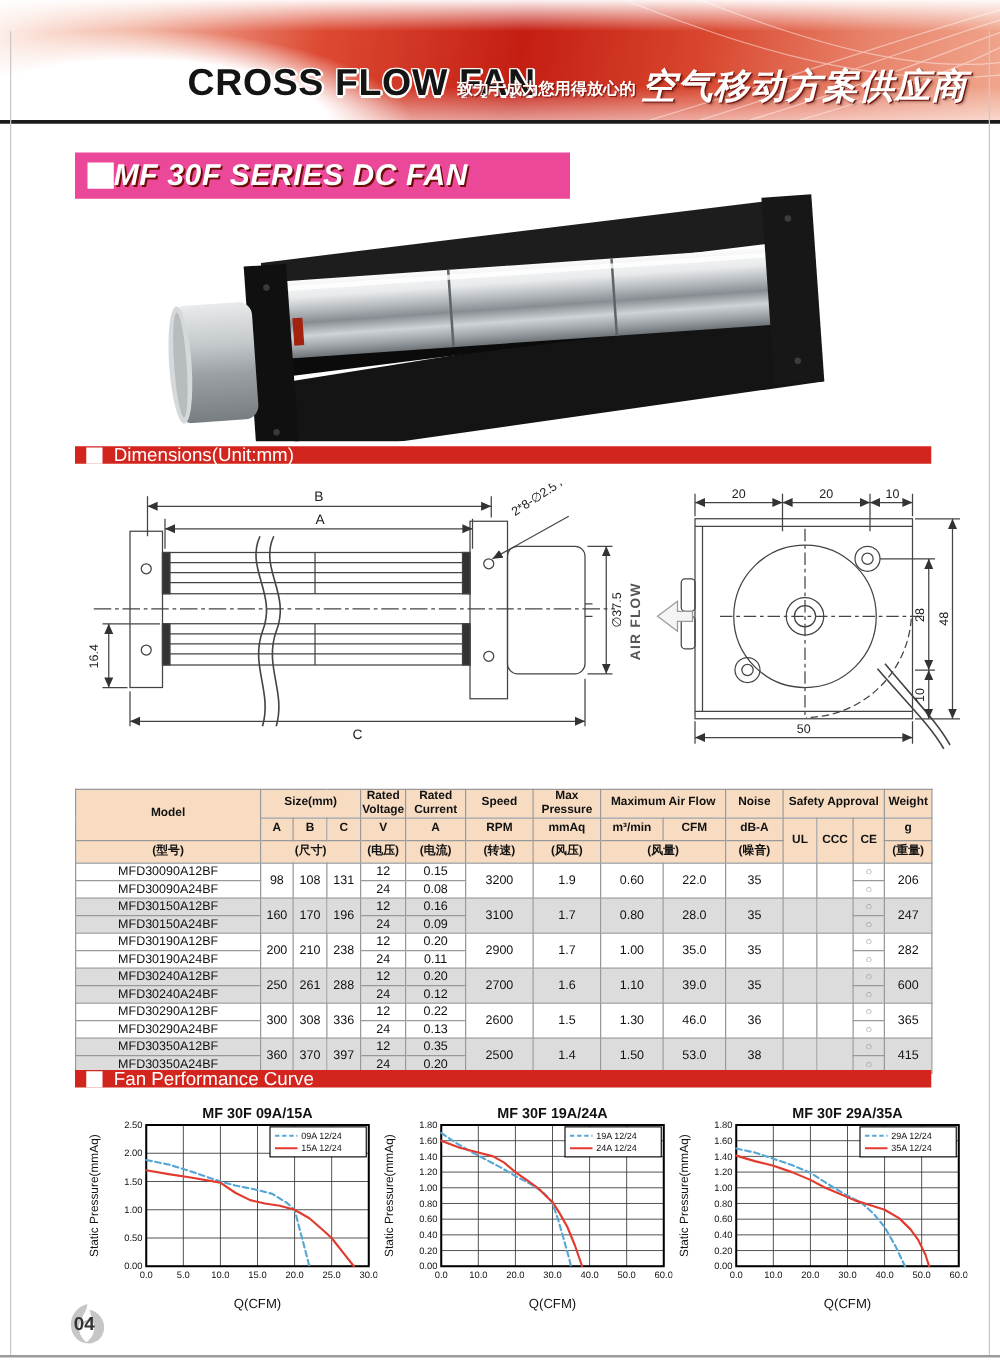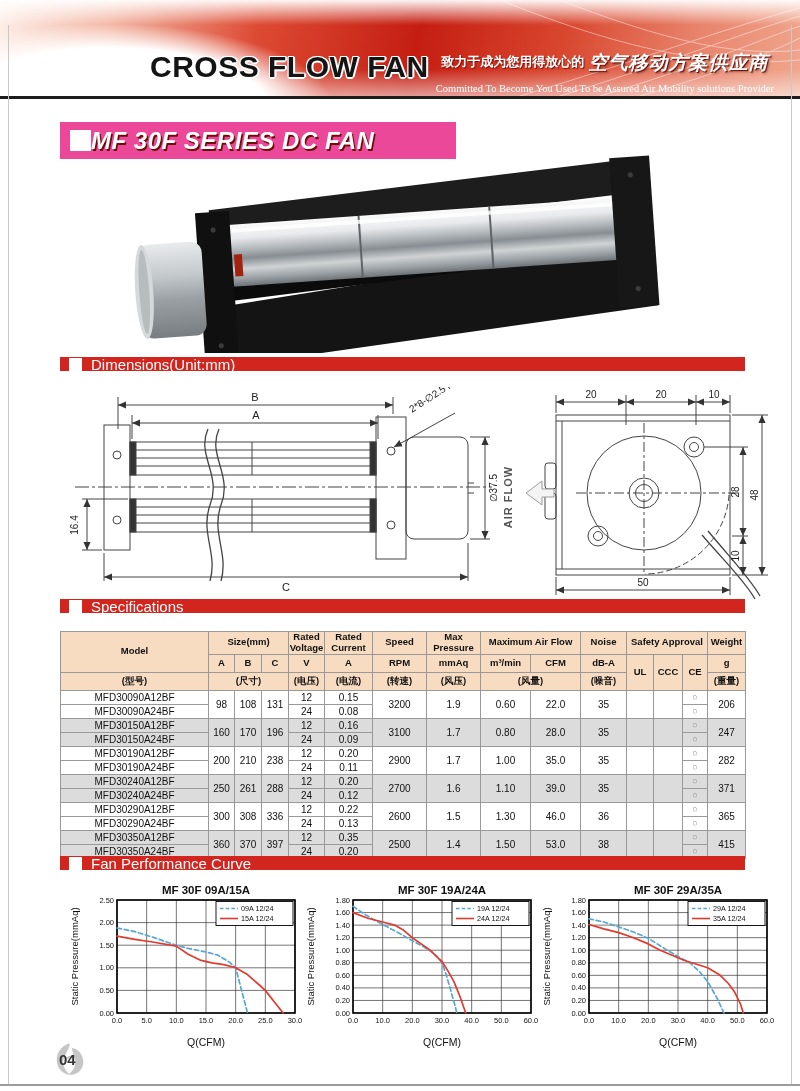"空气移动方案供应商" .slogan-cn-large { font-size: 19px -> 28px }
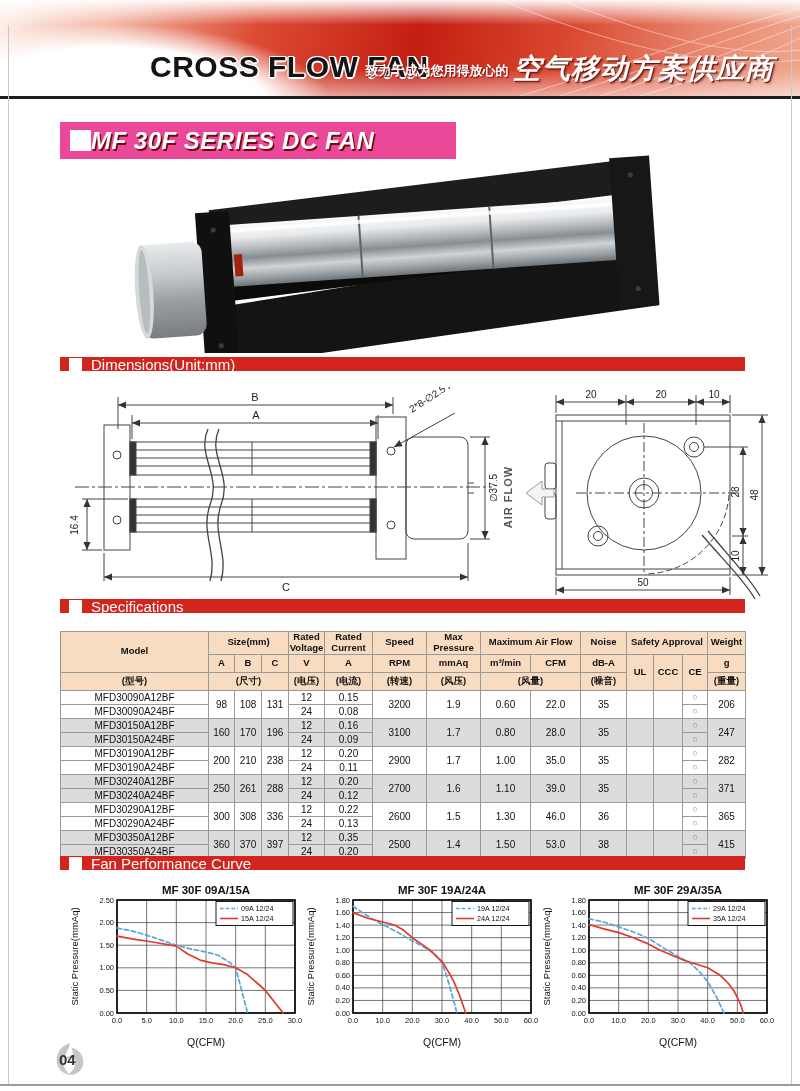"Specifications" div.secbar { html: <div> <span></span> <span>Specifications</span> </div> -> none }
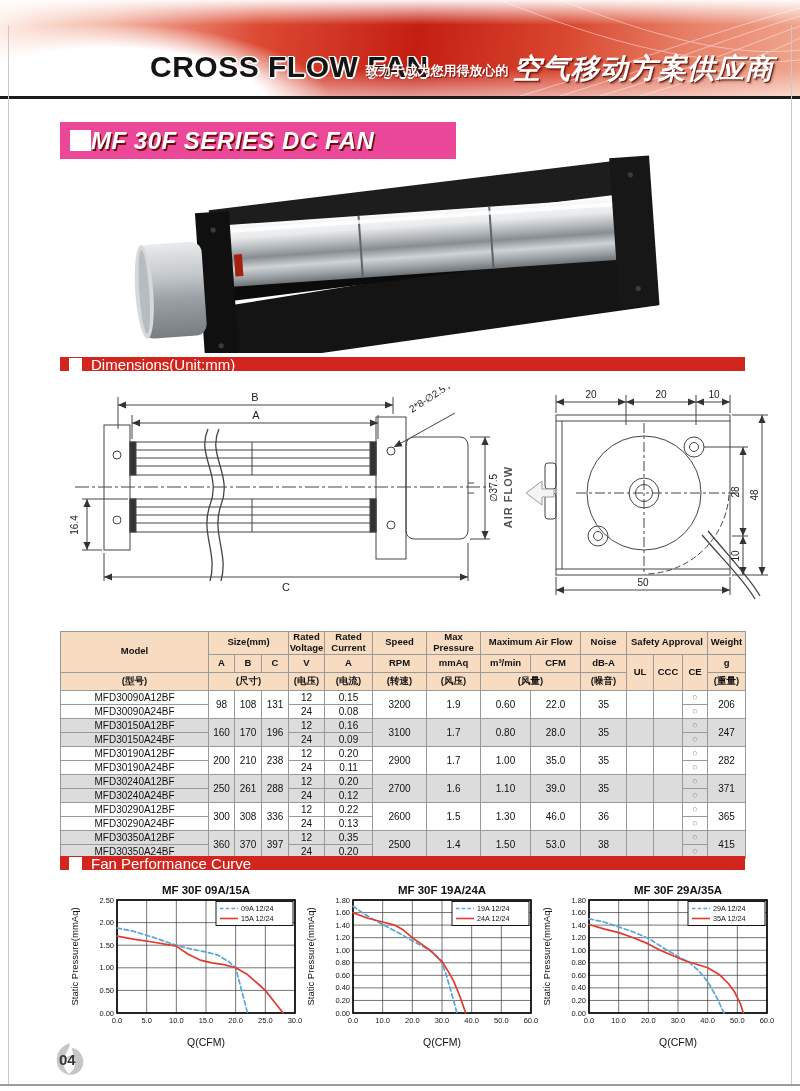"371" td { text: 371 -> 600 }
